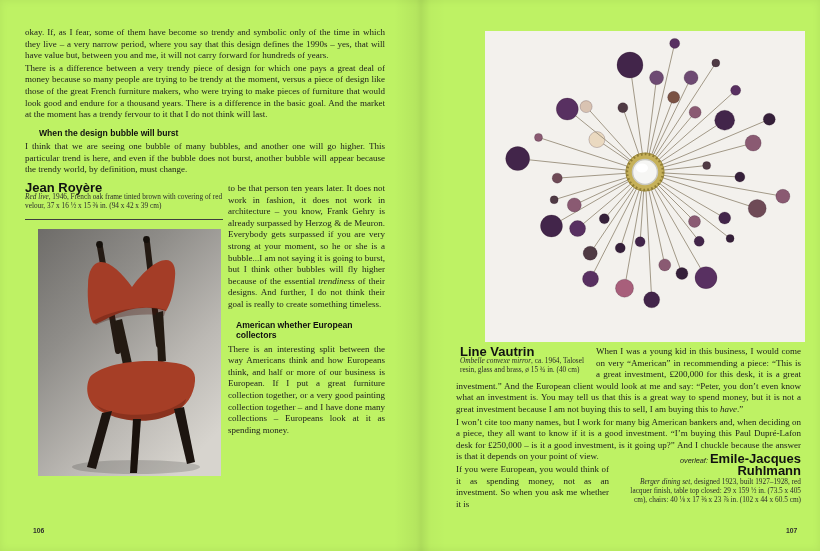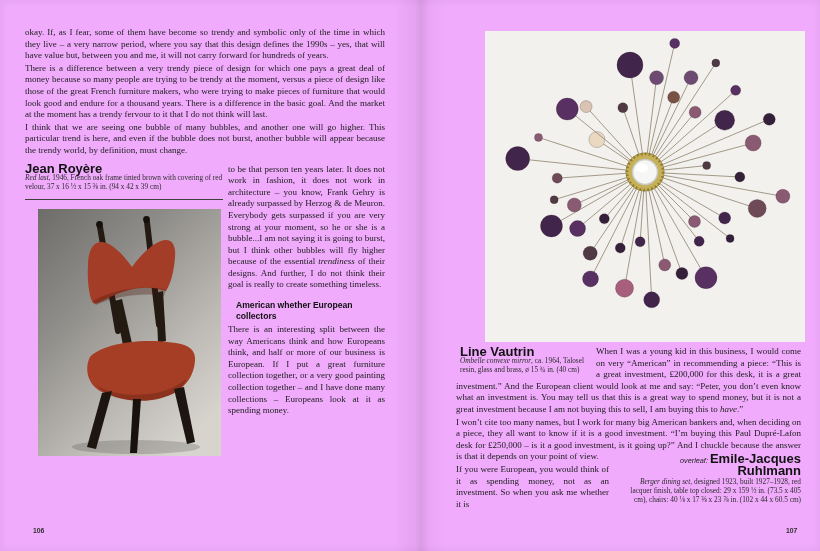"okay. If, as I fear," .spread { background: #f0abfc -> #bef264 }
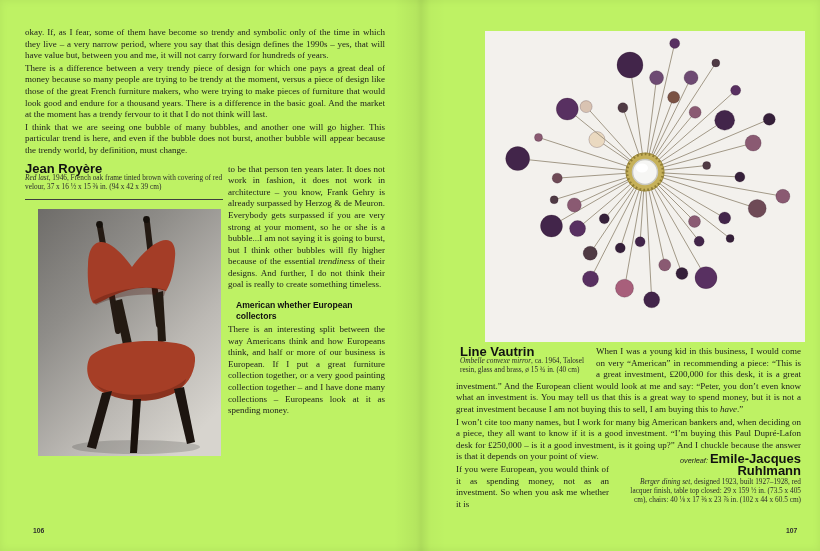"When the design bubble will" div.head { html: none -> <div>When the design bubble will burst</div> }
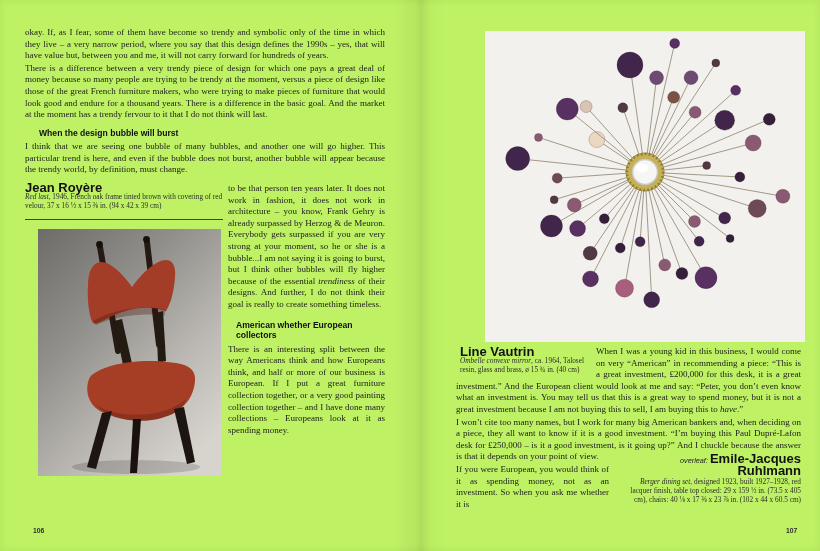"Red last" span.i { text: last -> live }
